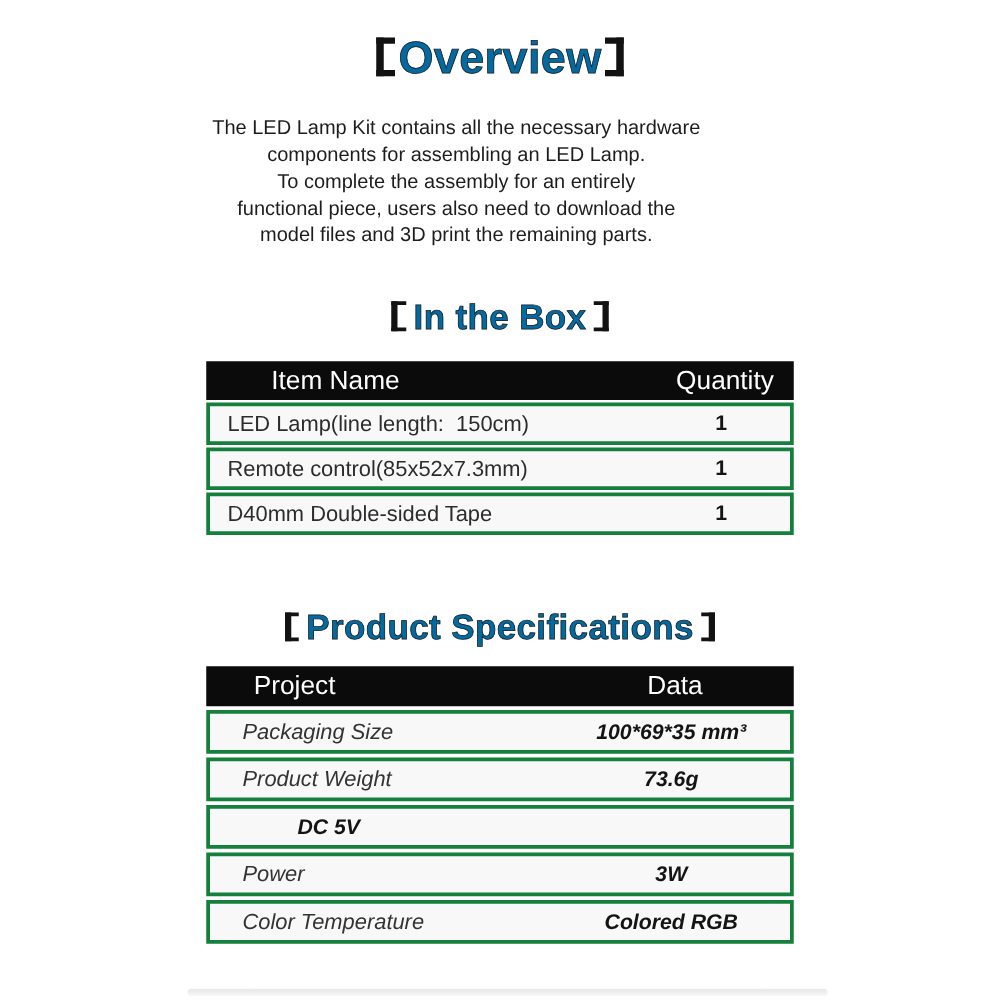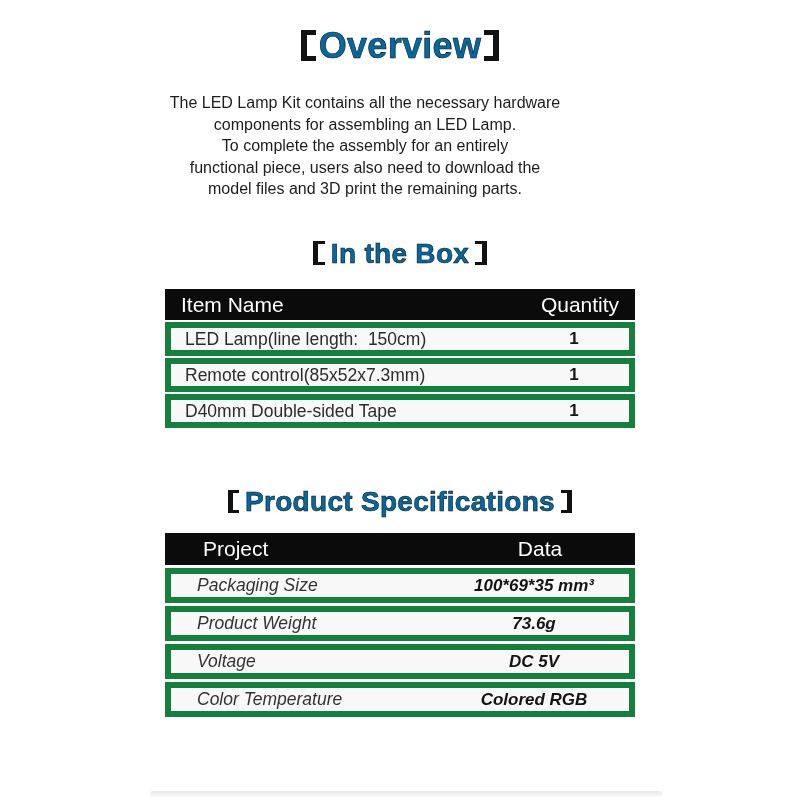"Item Name" .thead .c1 { padding-left: 16px -> 52px }
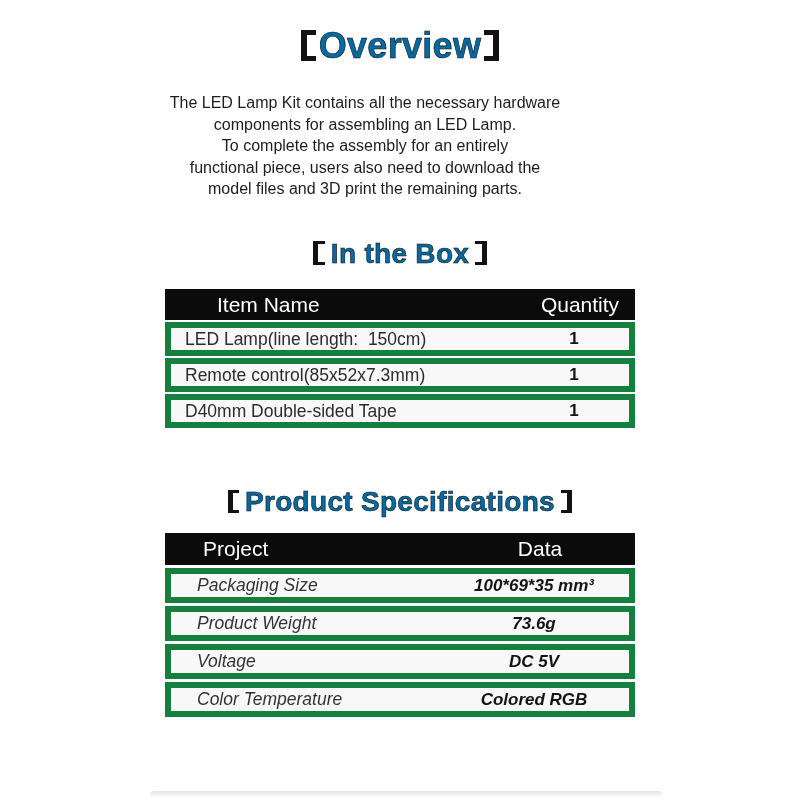"LED Lamp(line length: 150cm)" .trow { border: 6px solid #15803d -> 3px solid #15803d }
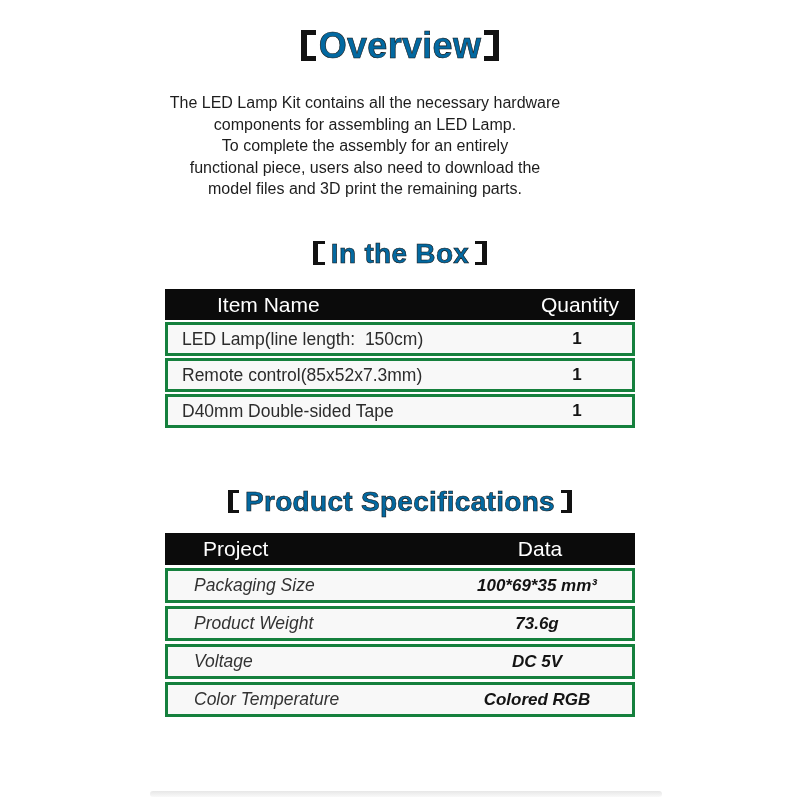"Voltage" div.c1 { html: <div>Voltage</div> -> none }
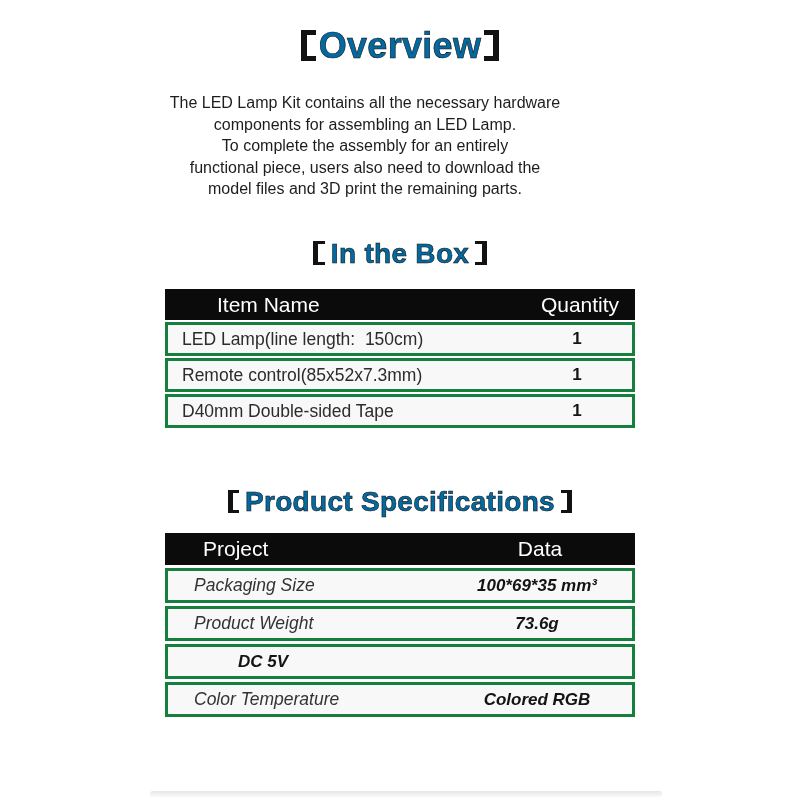"Power" div.trow { html: none -> <div> <div>Power</div> <div>3W</div> </div> }
